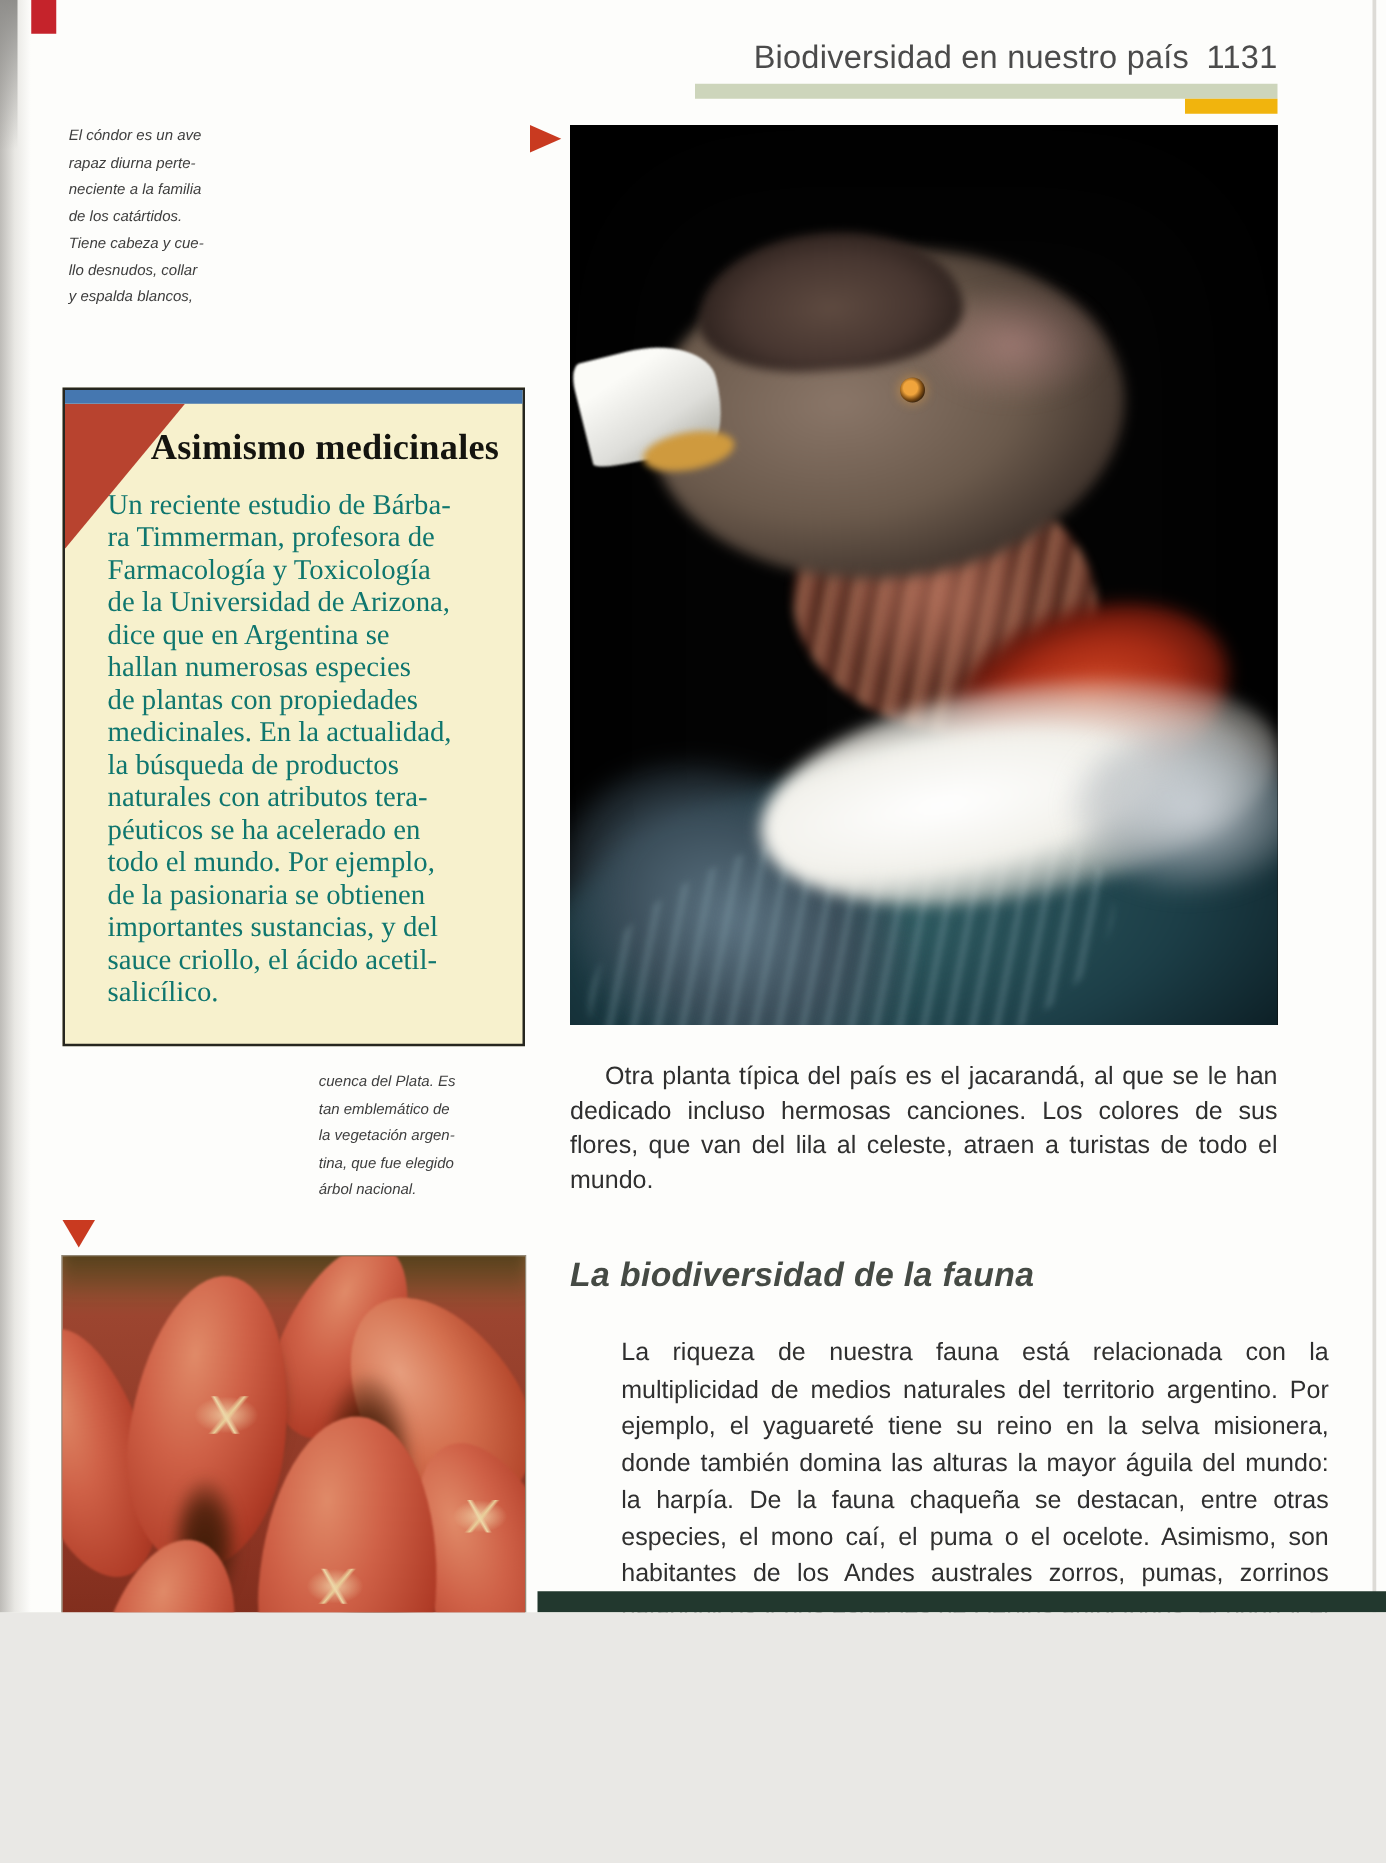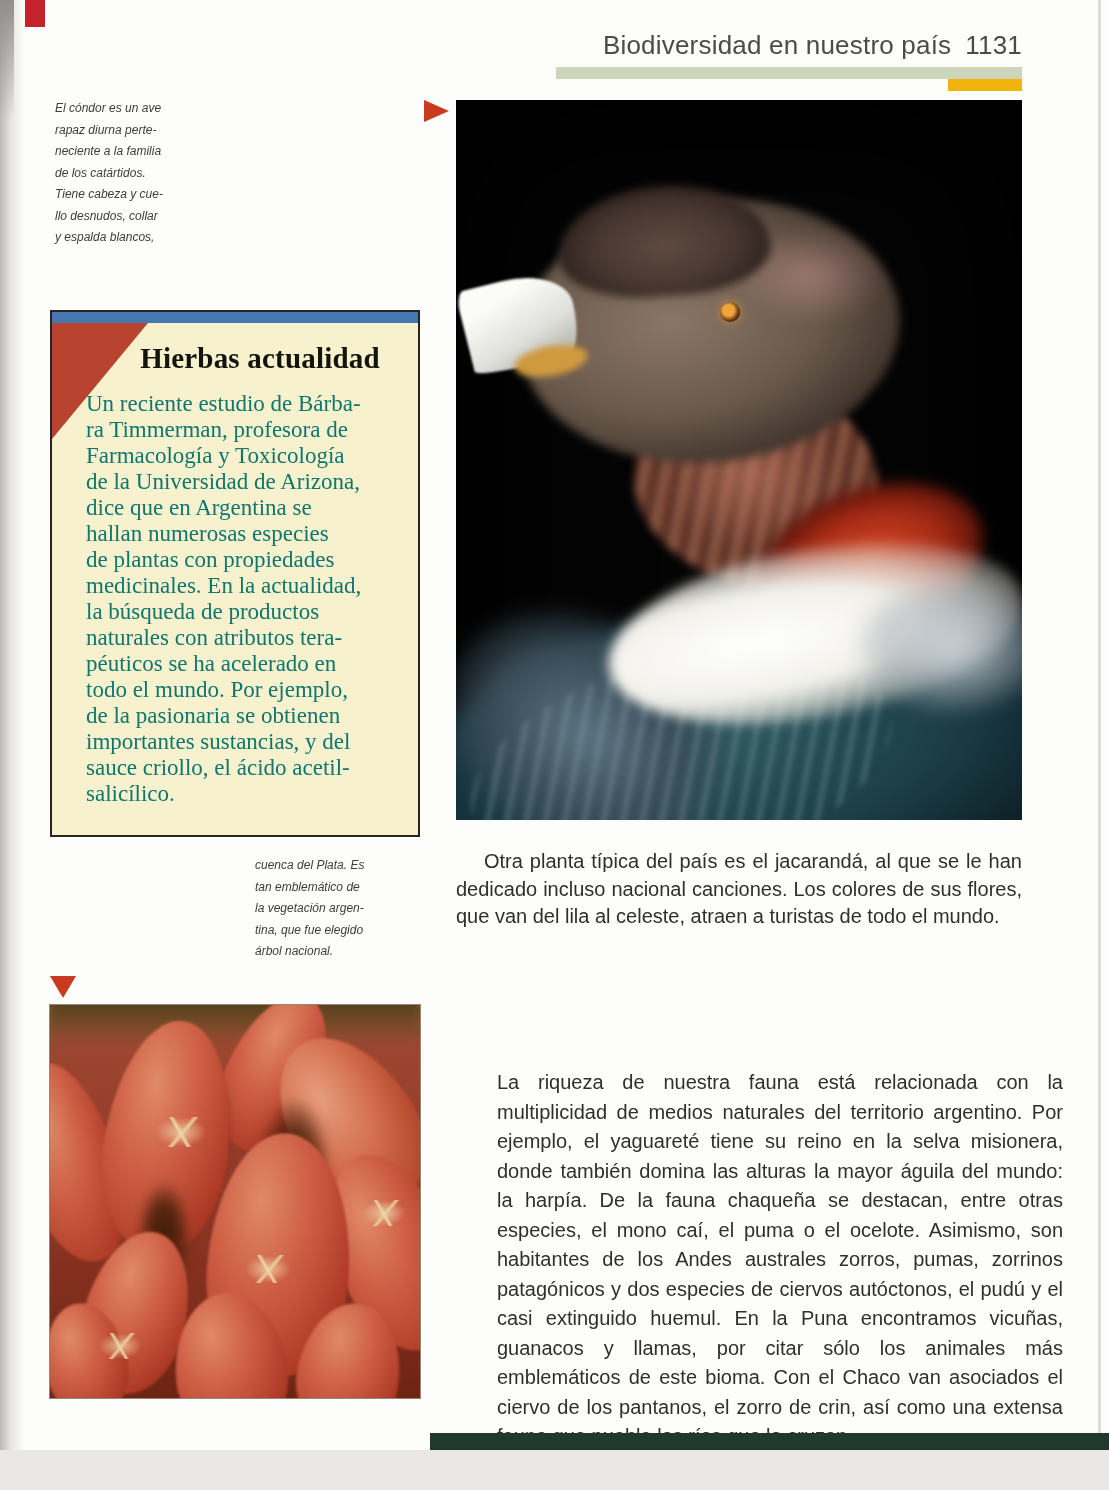"Biodiversidad en nuestro país 1131" .page { height: 1450px -> 1290px }
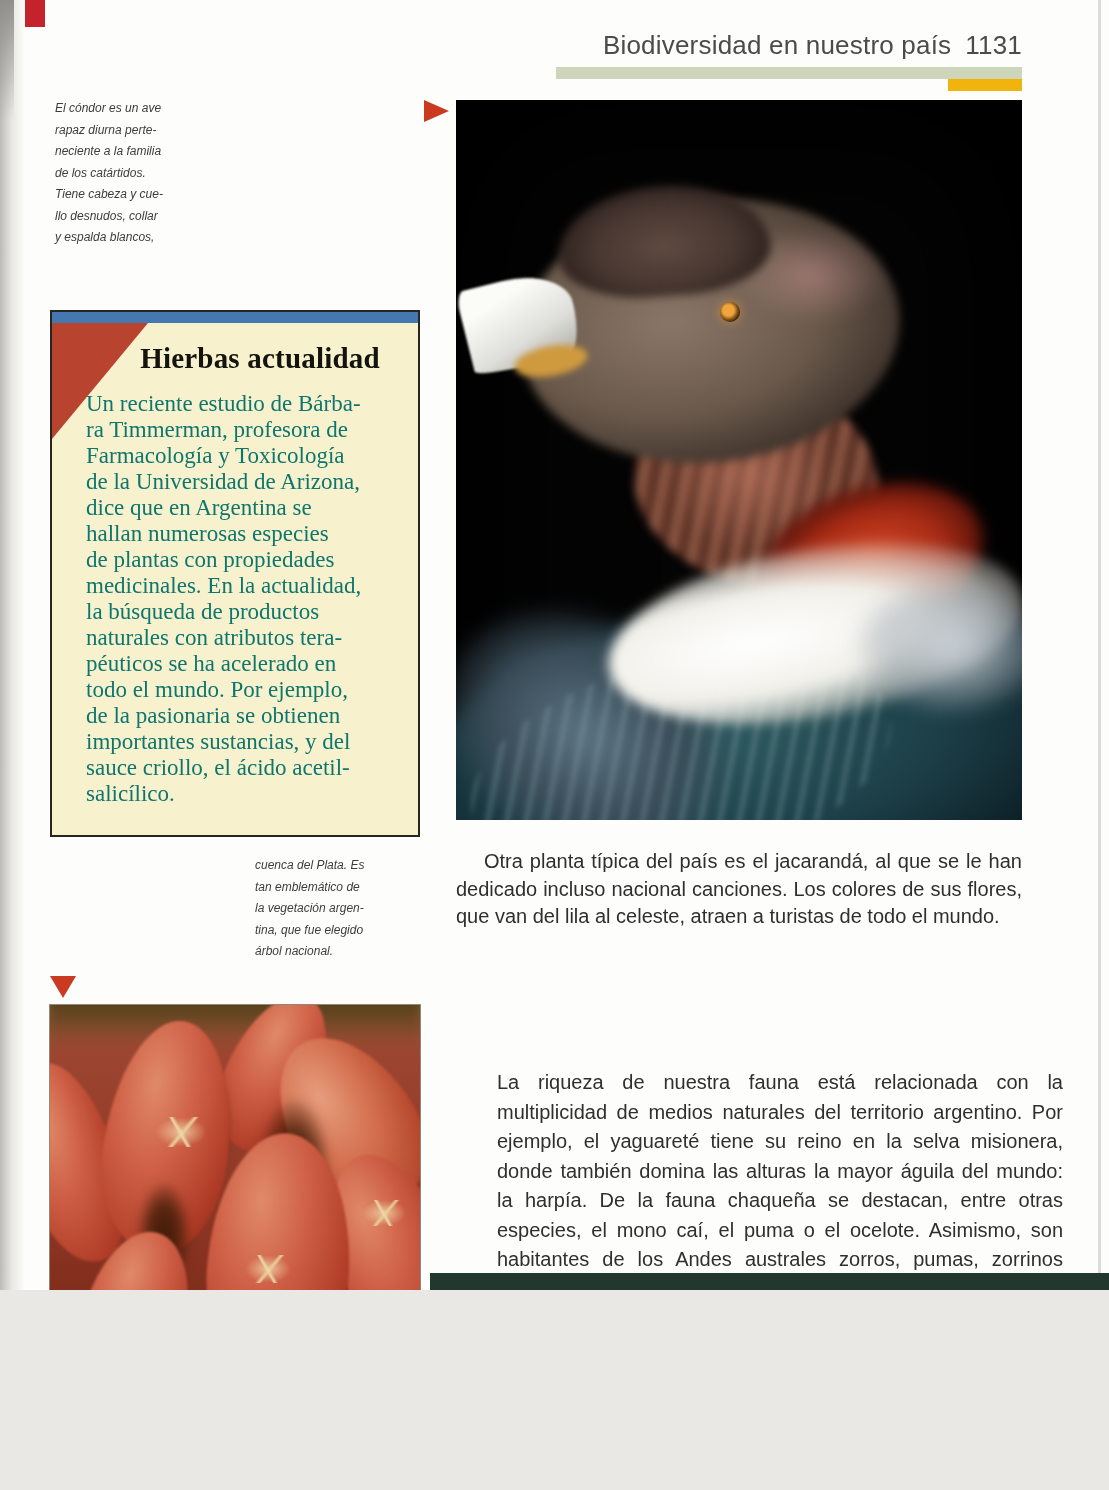"Hierbas actualidad" h2 { text: Hierbas actualidad -> Asimismo medicinales }
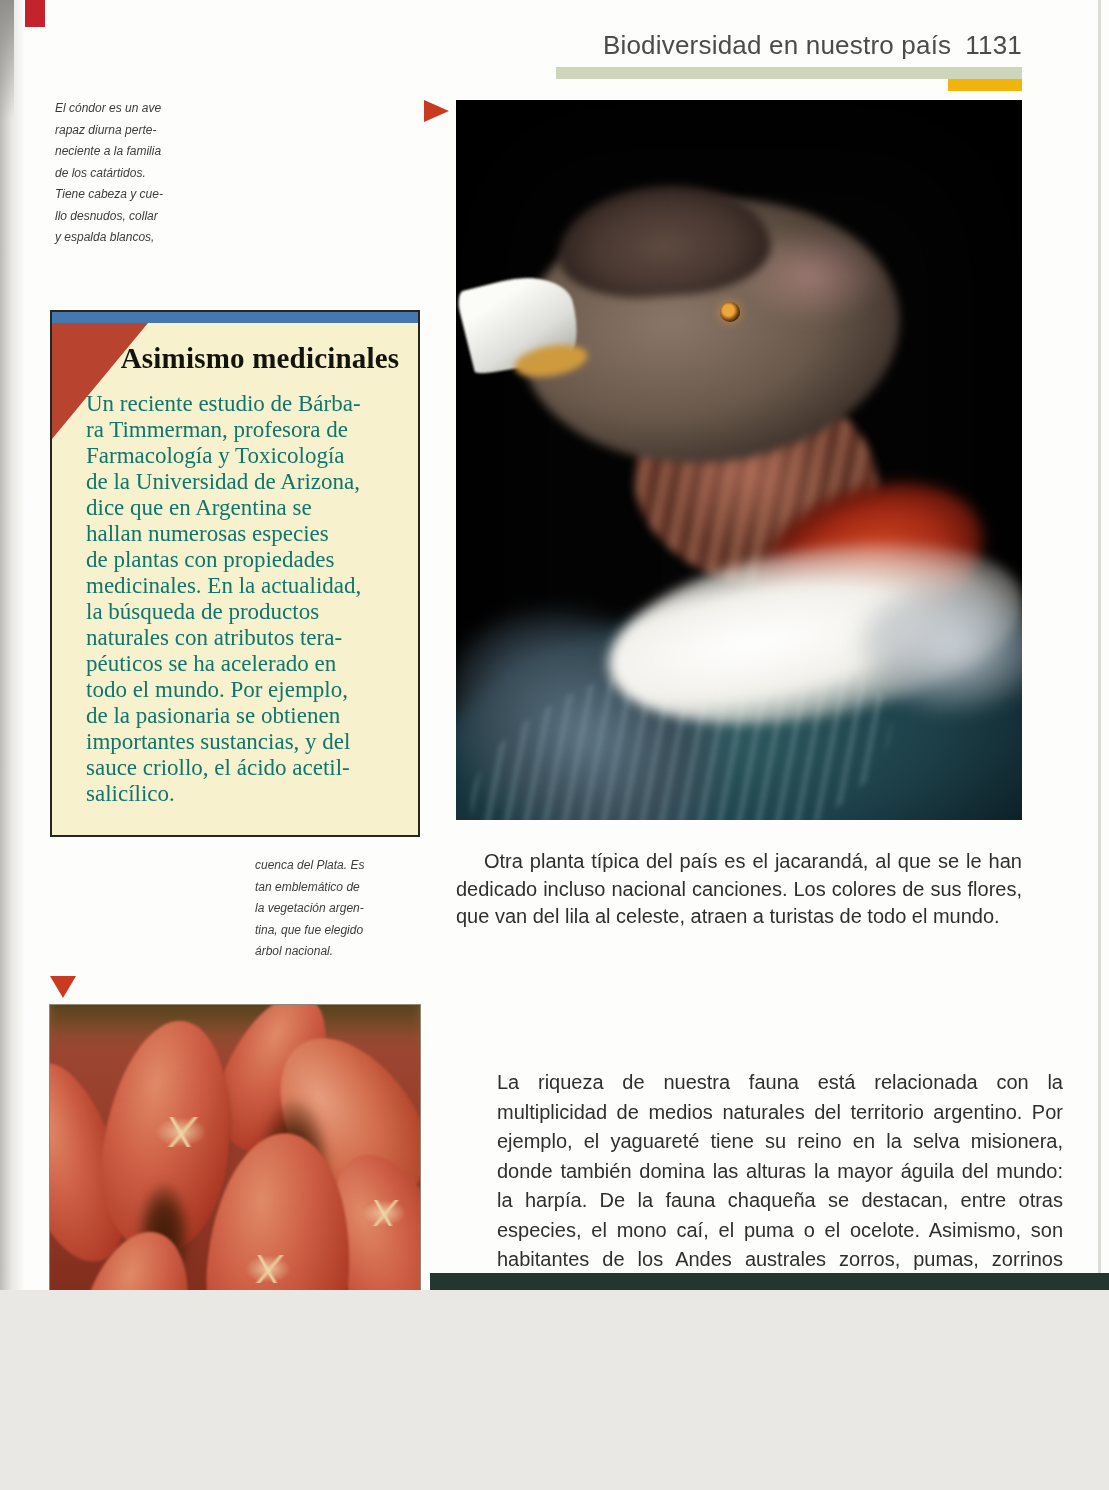"Otra planta típica del país" div.para { text: nacional -> hermosas }
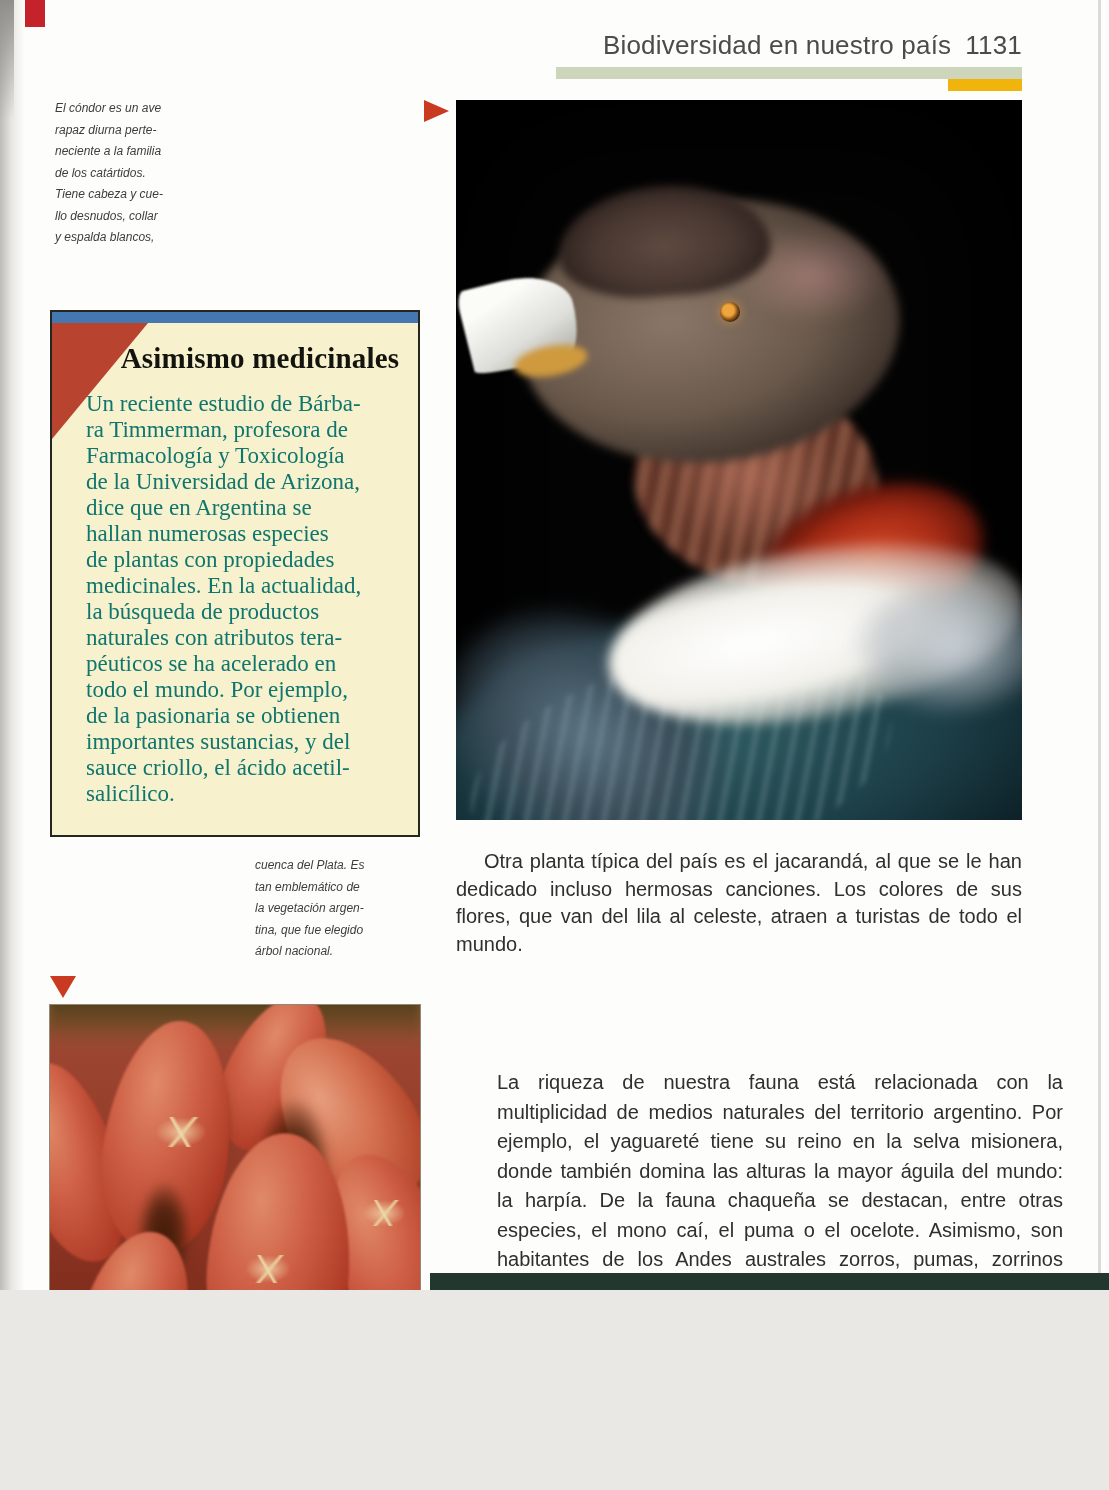"La biodiversidad de la fauna" h3.fauna-head { html: none -> <h3>La biodiversidad de la fauna</h3> }
